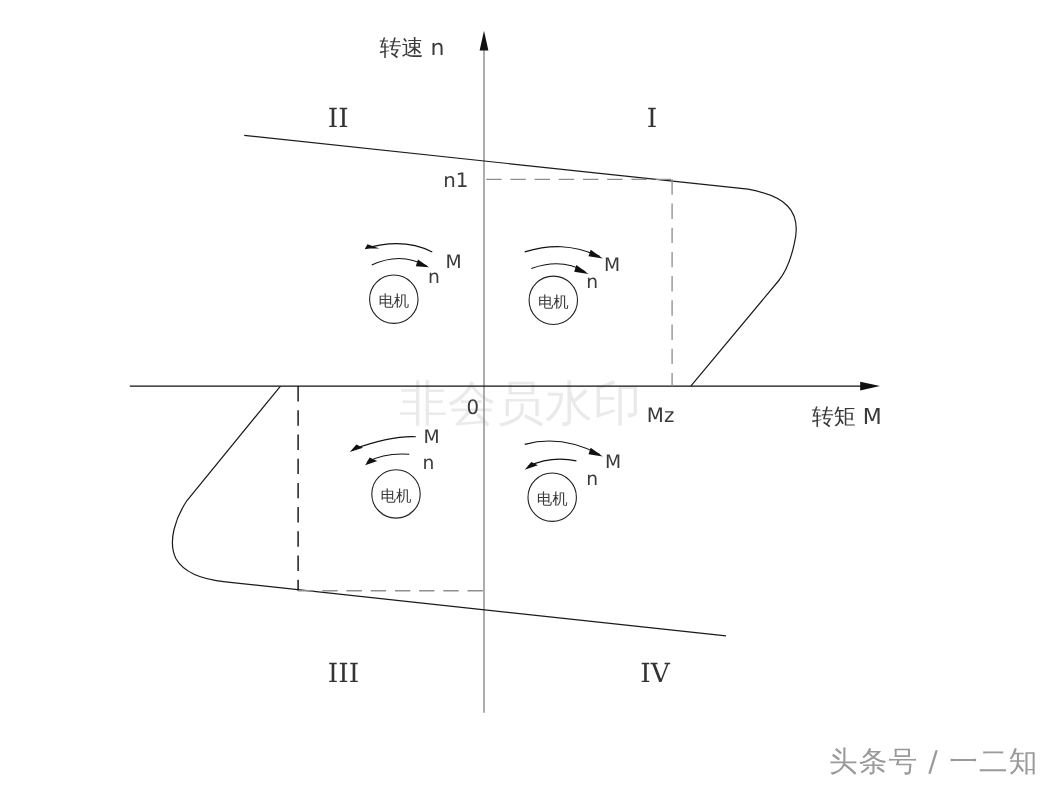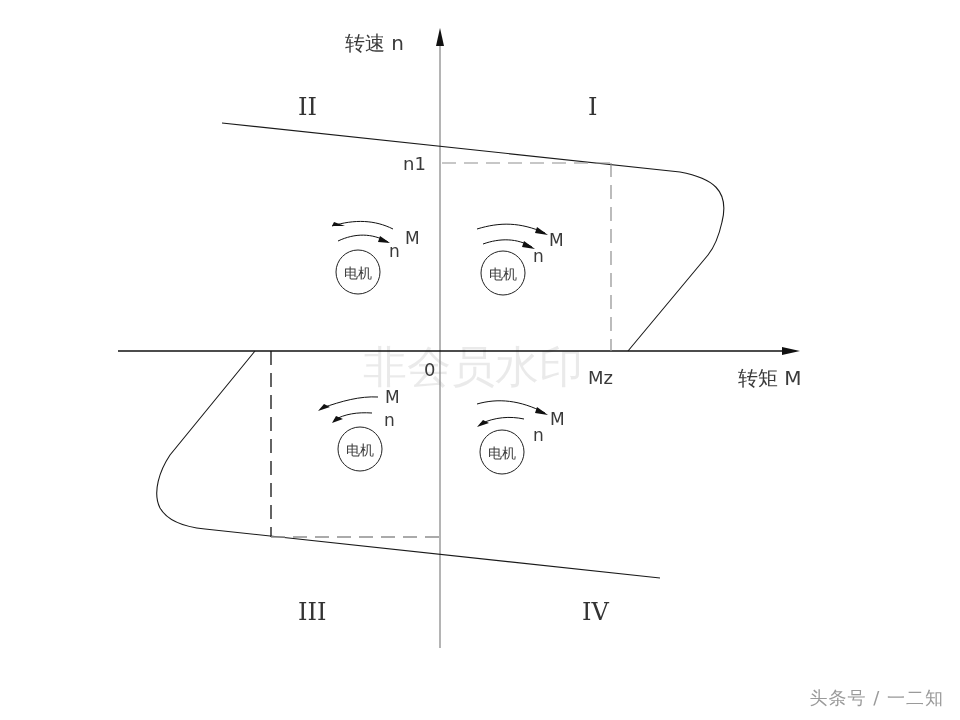"头条号 / 一二知" .credit { font-size: 18px -> 26px }
